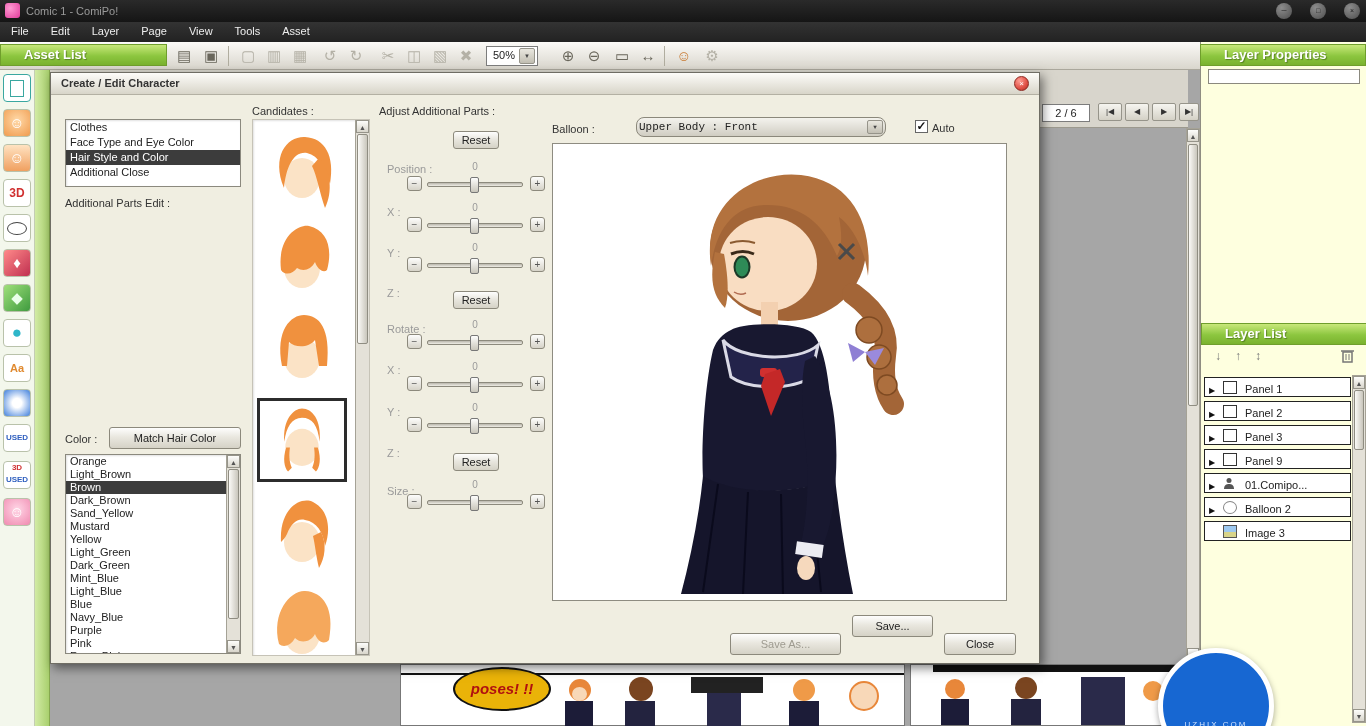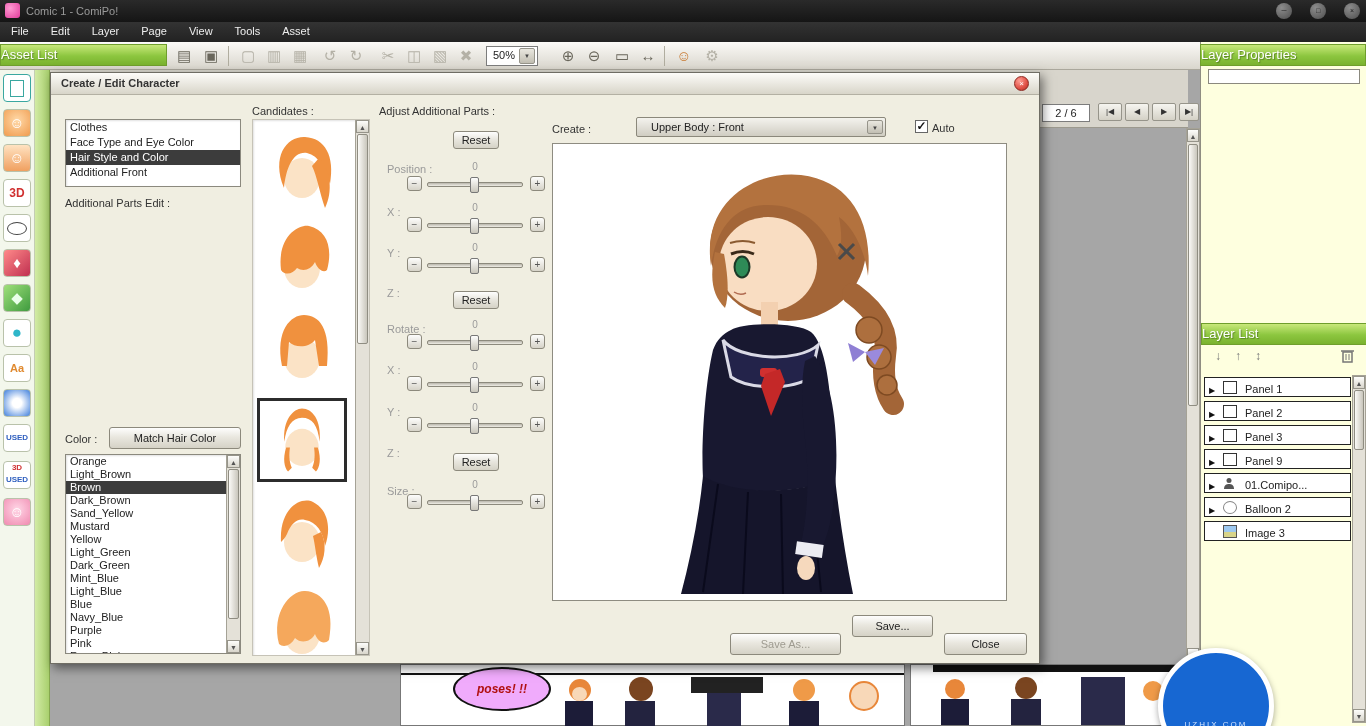"Asset List" .greenhdr { font-weight: normal -> bold; padding-left: 0 -> 23px }
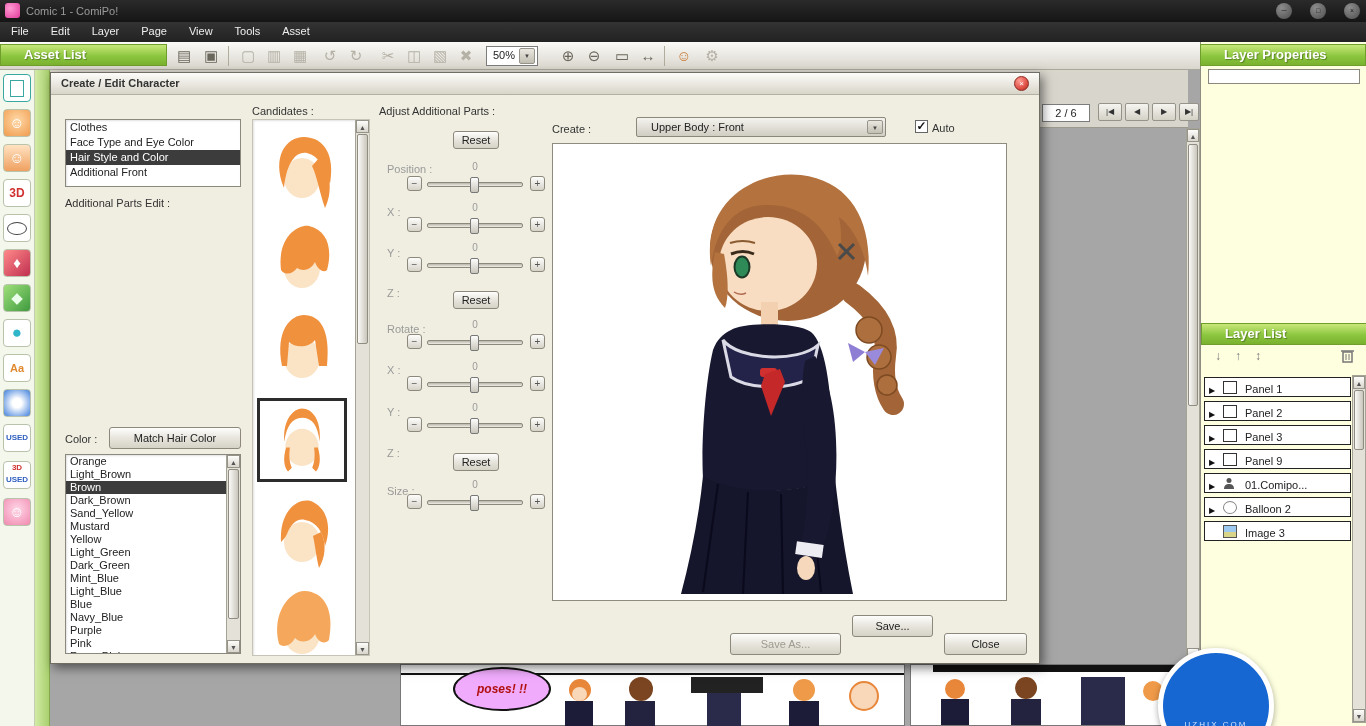"Create :" div.lbl { text: Create -> Balloon }
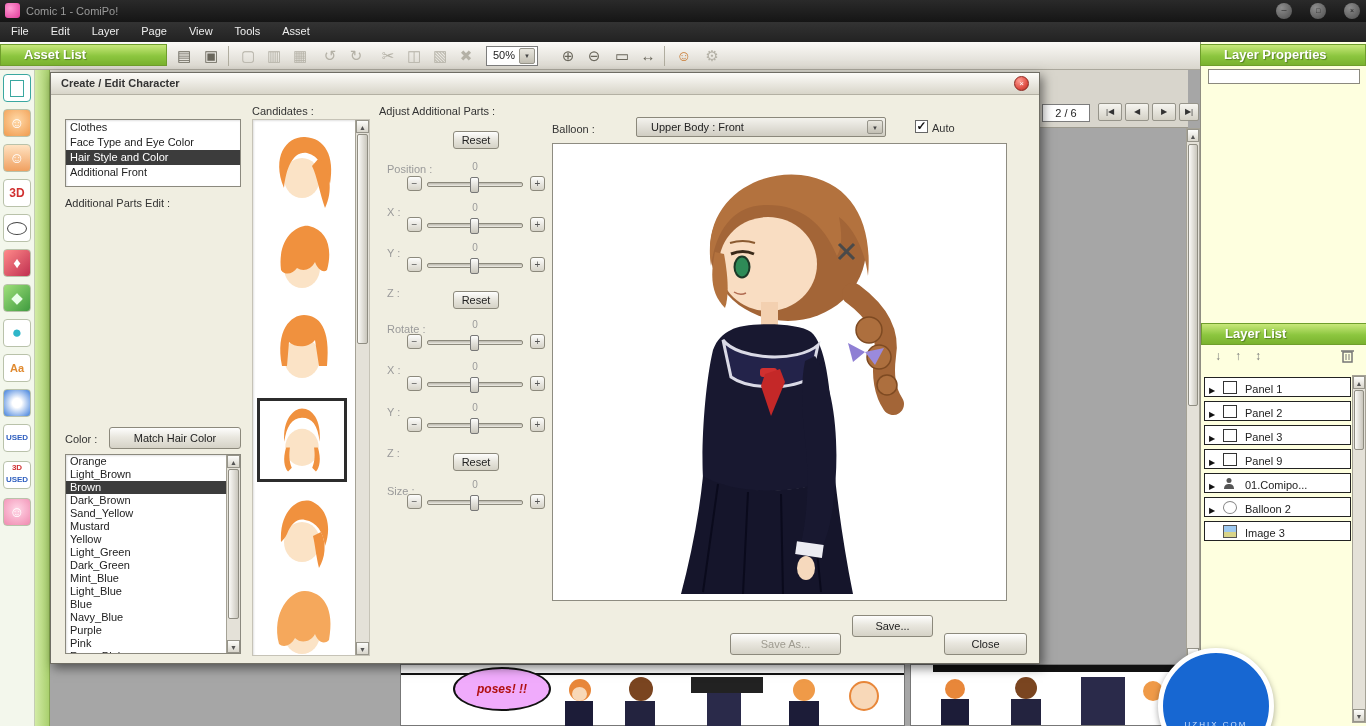"Upper Body : Front" .combo { border-radius: 2px -> 8px; font-family: none -> Liberation Mono, monospace; padding-left: 14px -> 2px }
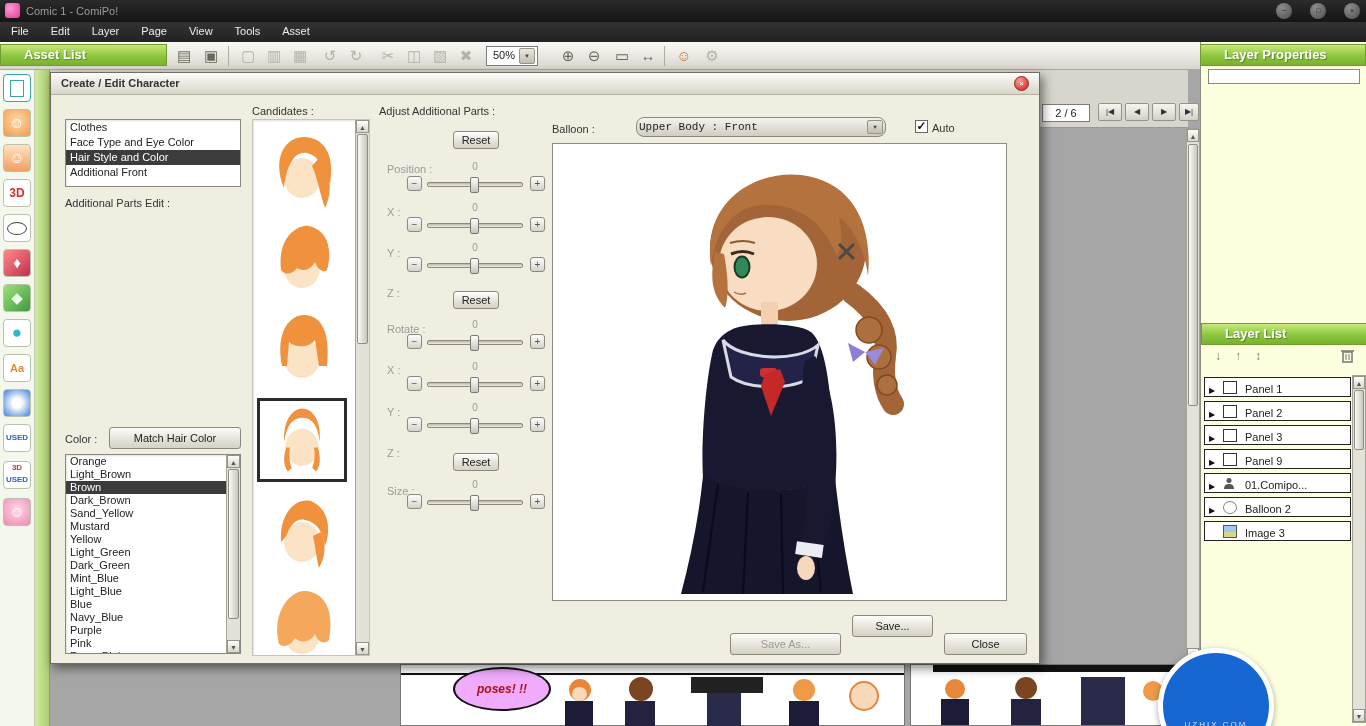"Additional Front" div.lrow { text: Front -> Close }
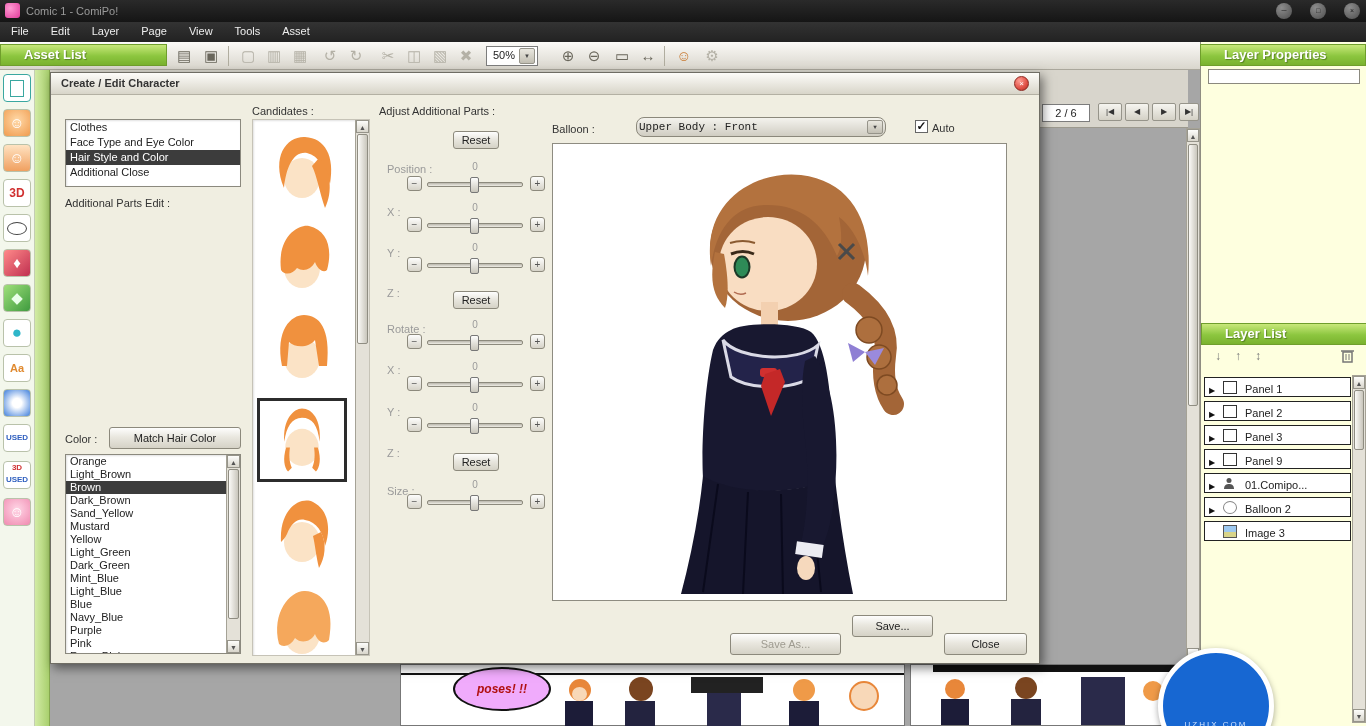"Close" button.btn { width: 83px -> 72px }
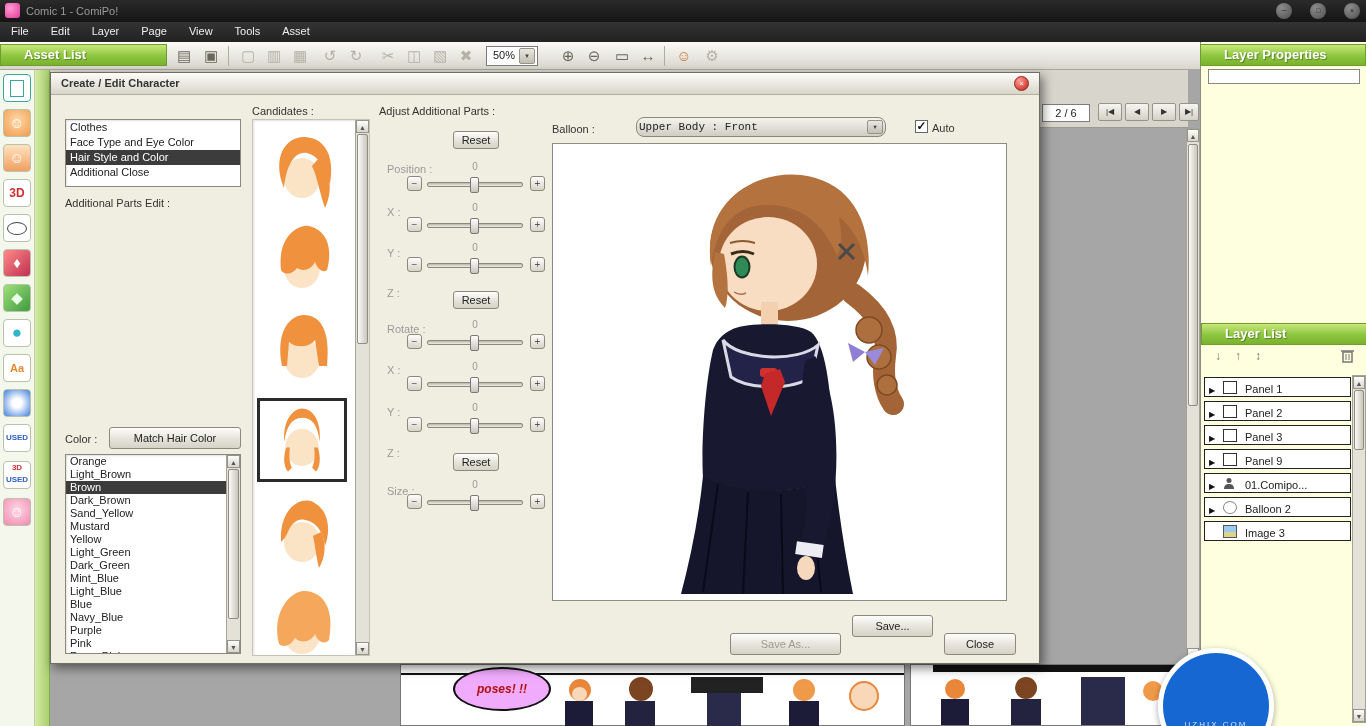"poses! !!" div.abs { background: #f0abfc -> #eab308; font-size: 12px -> 15px }
